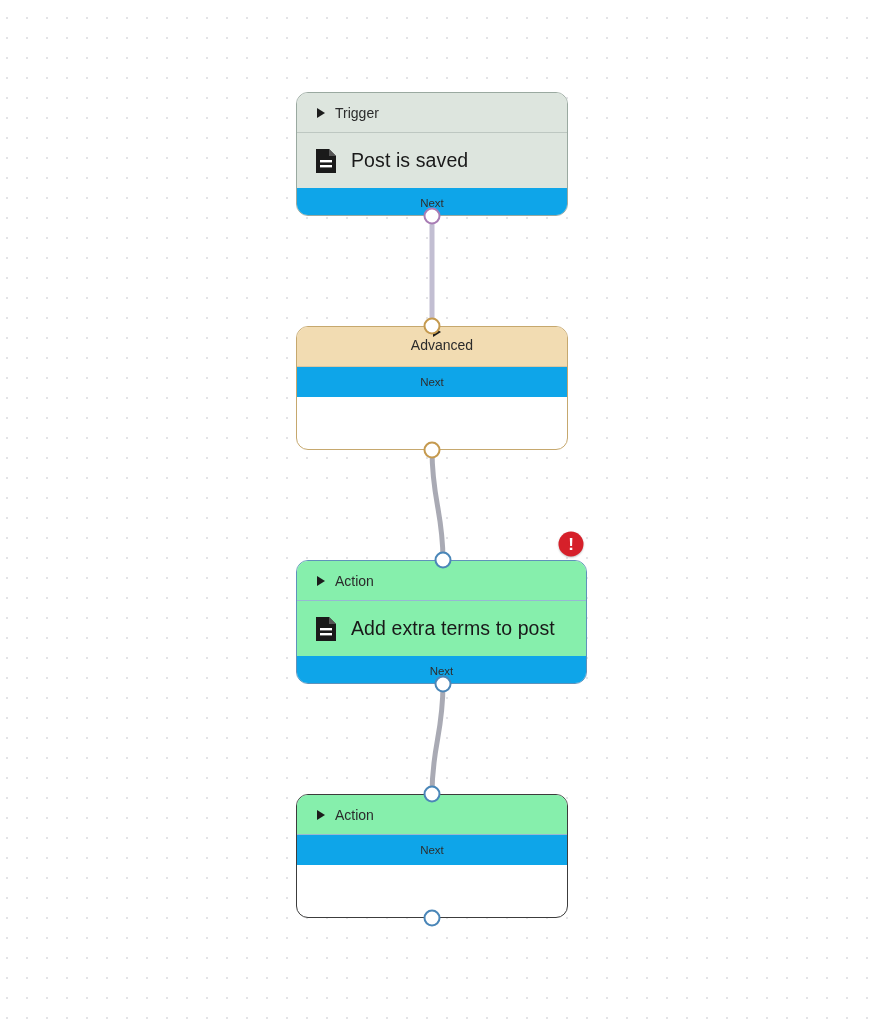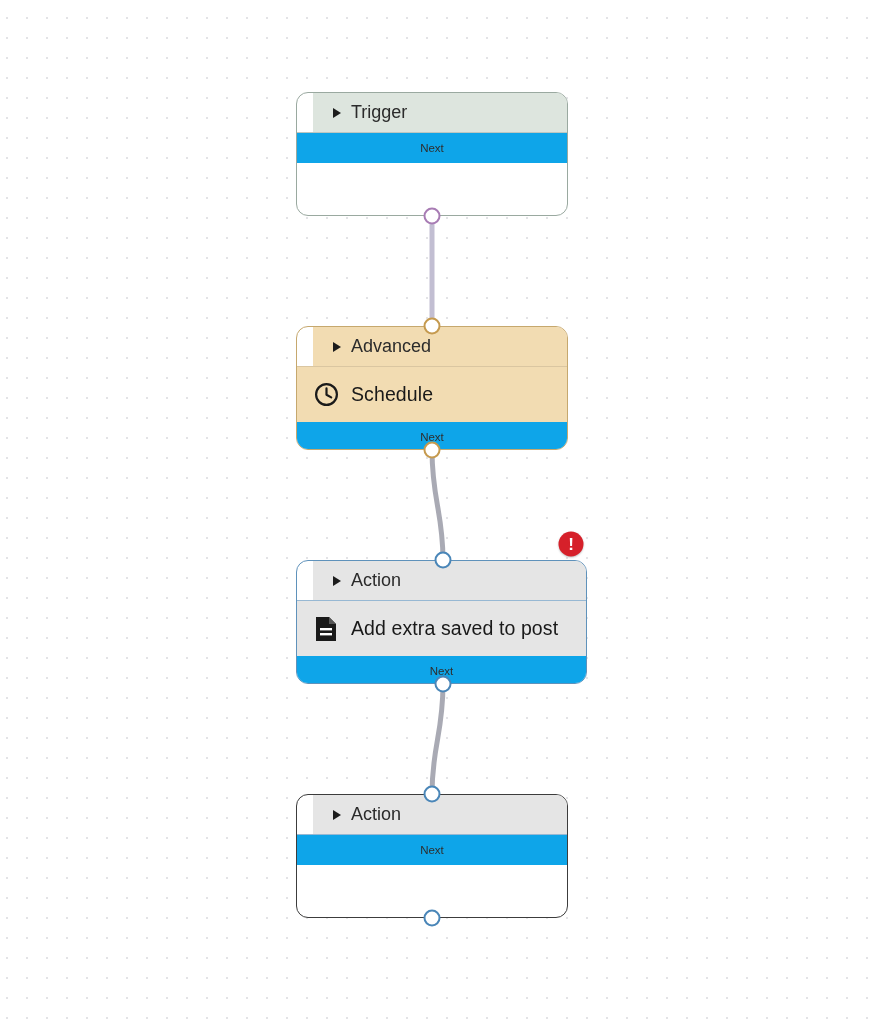"Trigger" .node-header { font-size: 18px -> 14px; margin-left: 16px -> none }
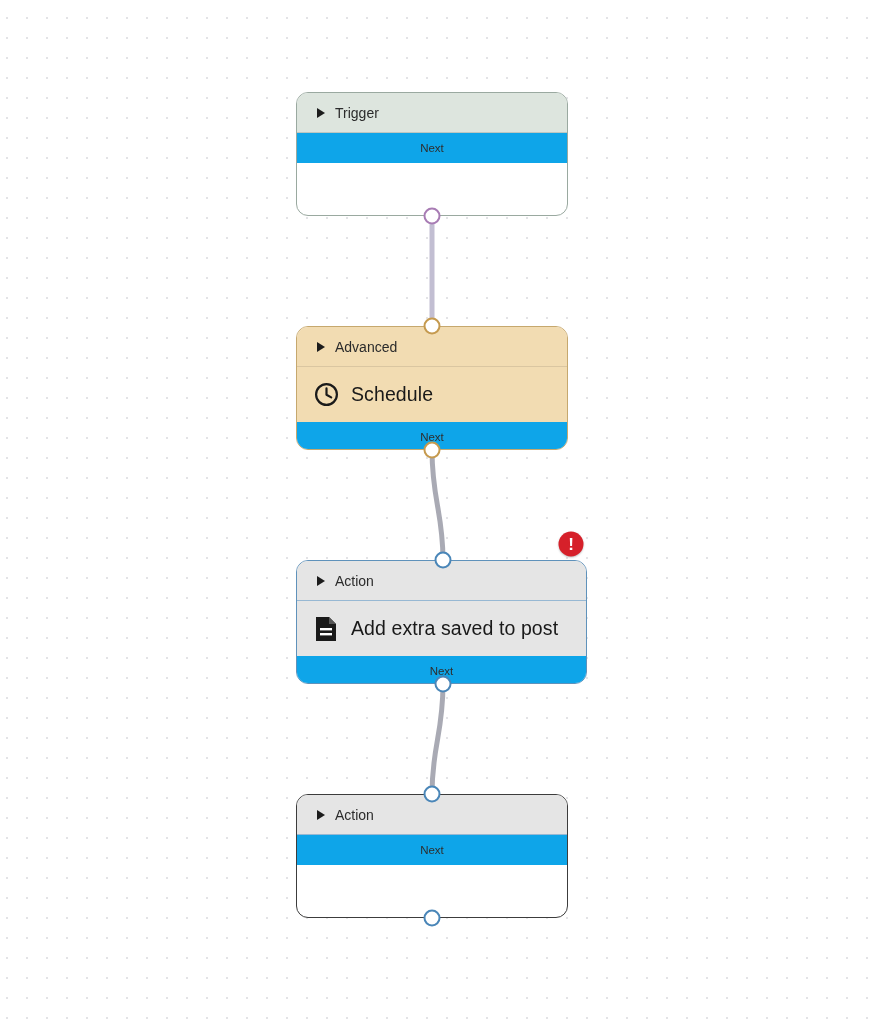"Post is saved" div.node-body { html: none -> <div> <span> <svg> <path></path> <path></path> <rect></rect> <rect></rect> </svg> </span> <span>Post is saved</span> </div> }
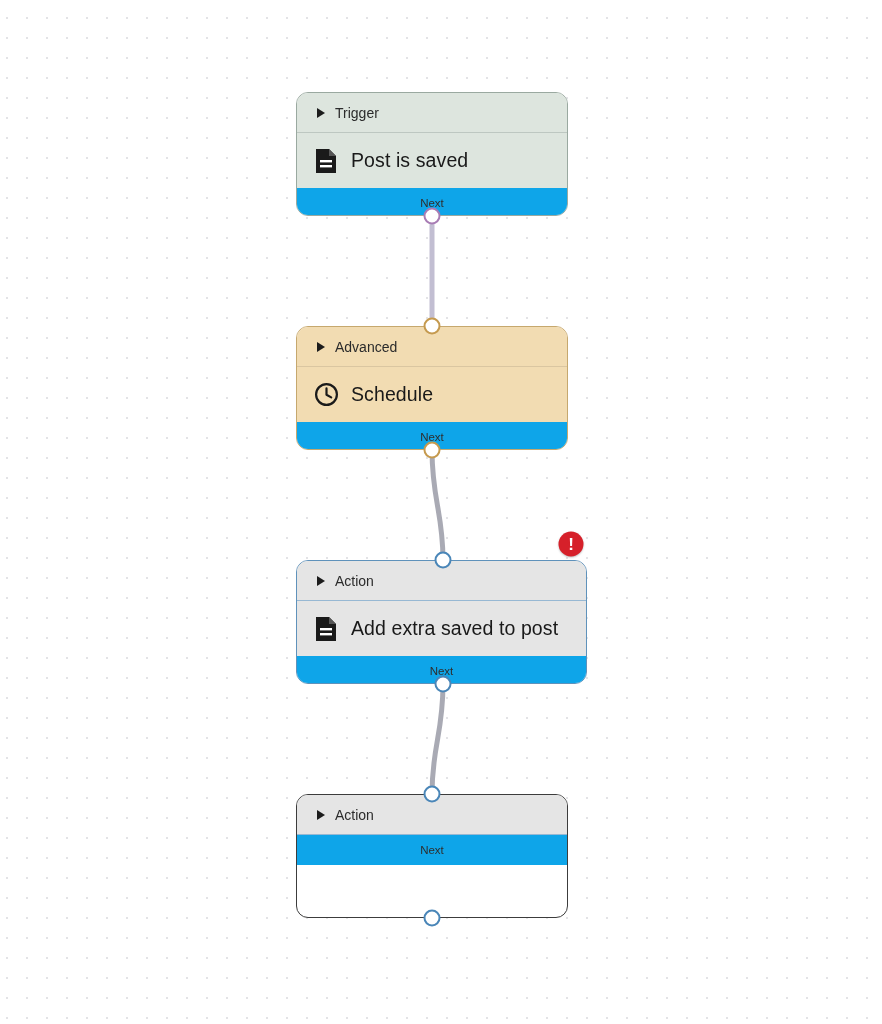"Advanced" .theme-advanced .node-header, .theme-advanced .node-body { flex-direction: none -> column }
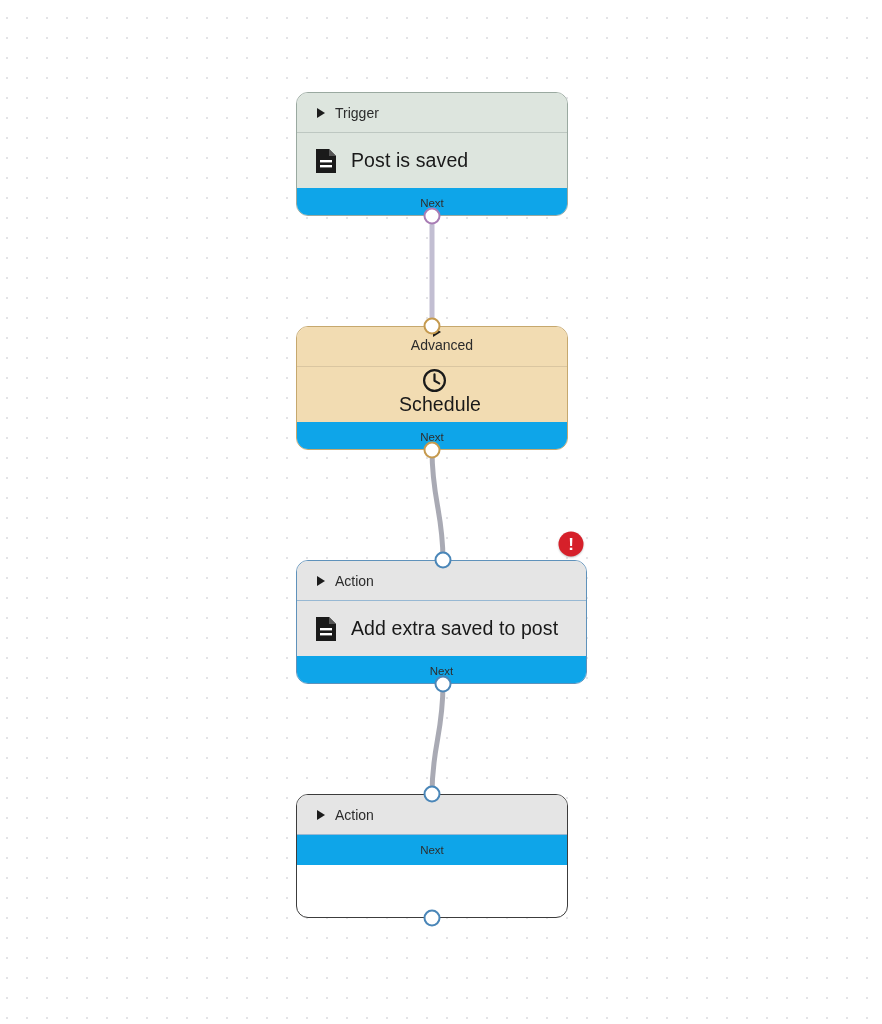"Schedule" div.node-body { html: <div> <span> <svg> <circle></circle> <path></path> </svg> </span> <span>Schedule</span> </div> -> none }
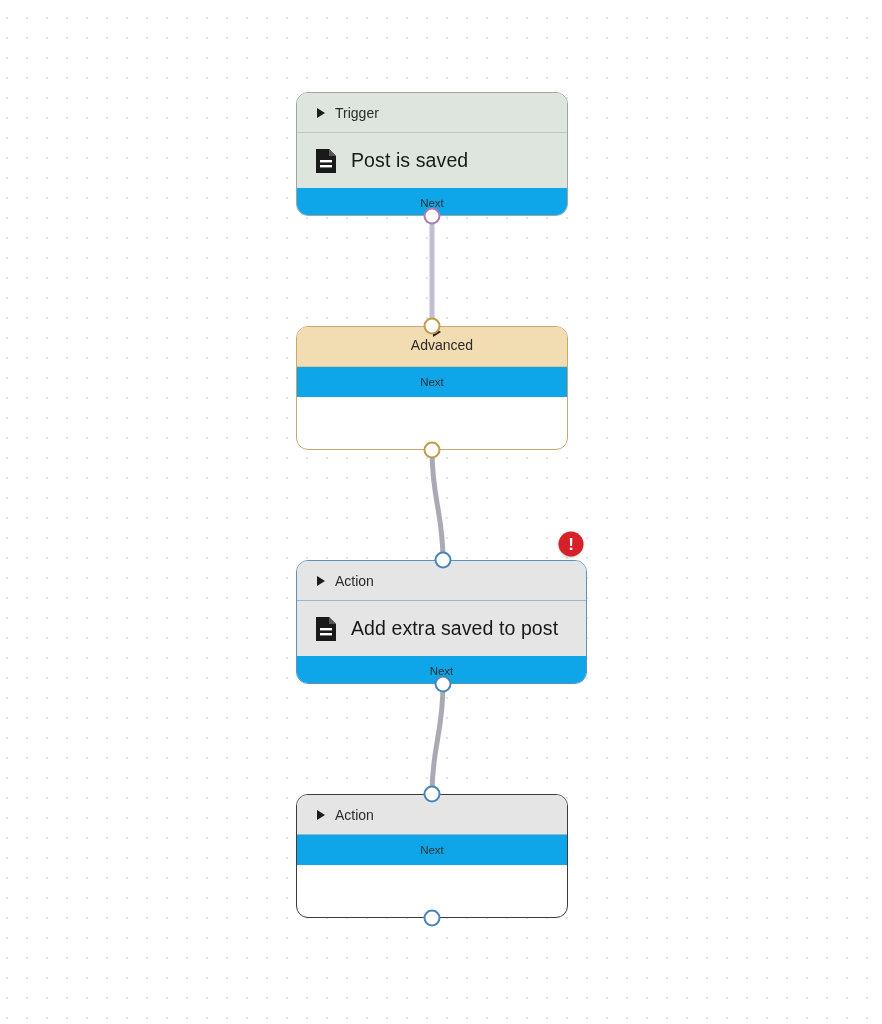"Action" .theme-action .node-header, .theme-action .node-body { background: #e5e5e5 -> #86efac }
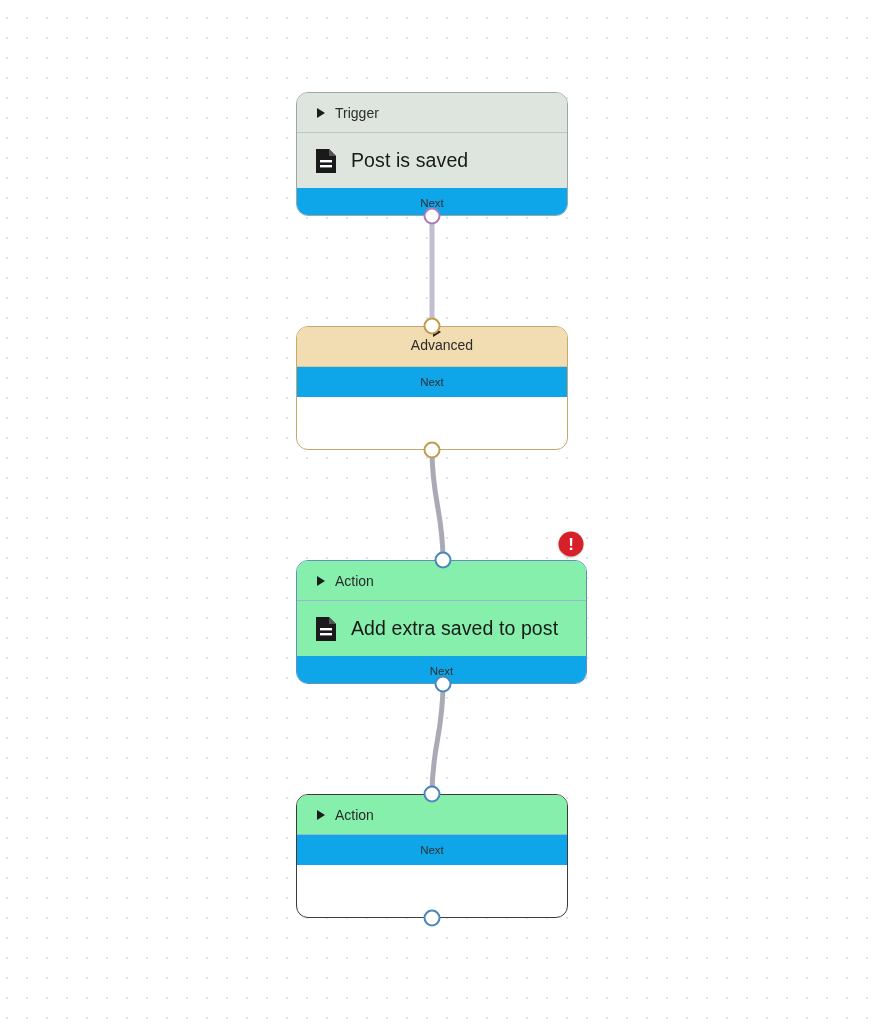"Add extra saved to post" span.node-title { text: saved -> terms }
